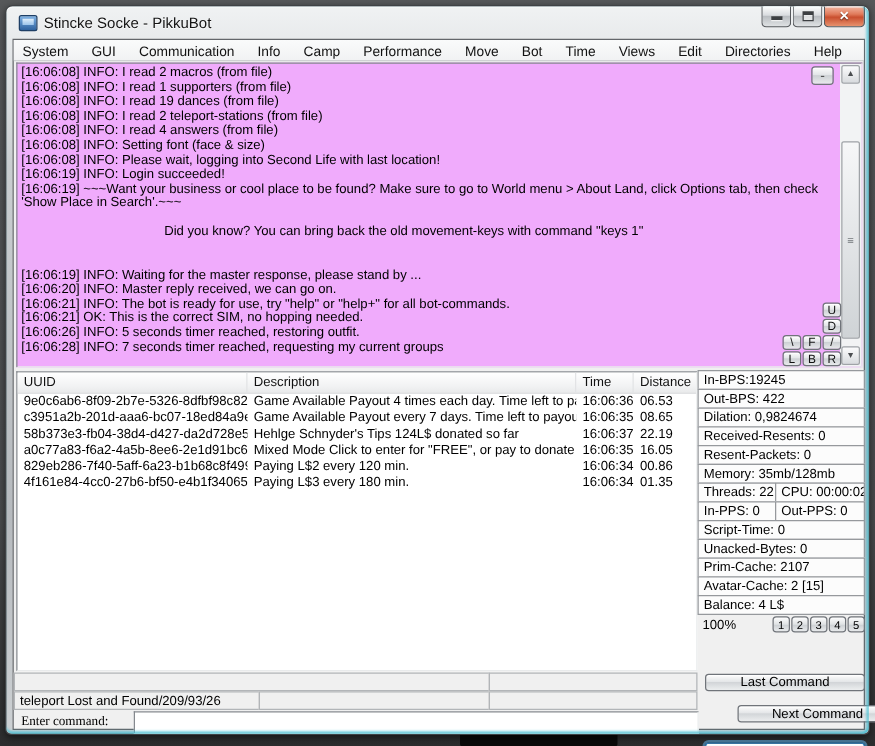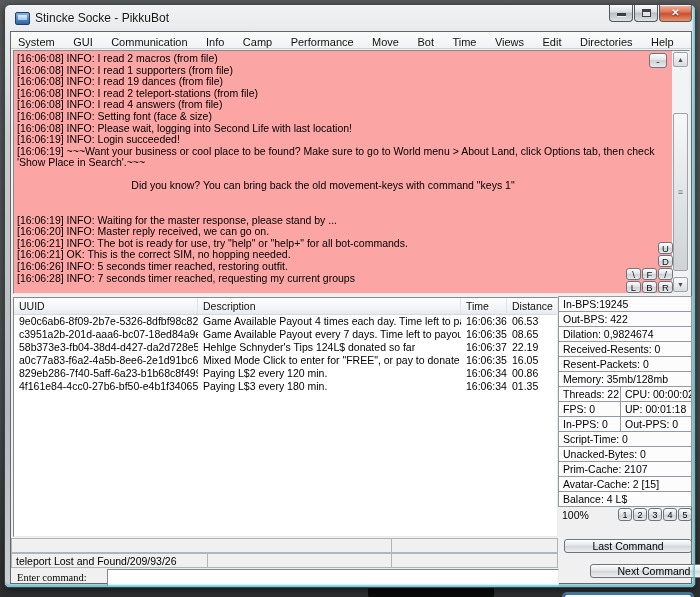"[16:06:08] INFO: I read 2" #log { background: #fca5a5 -> #f0abfc }
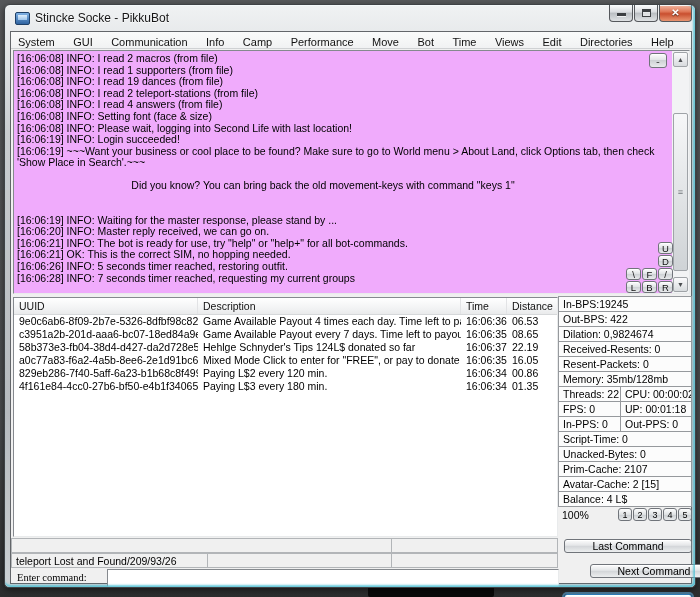"FPS: 0" div.stat-row { html: <div> <div>FPS: 0</div> <div>UP: 00:01:18</div> </div> -> none }
